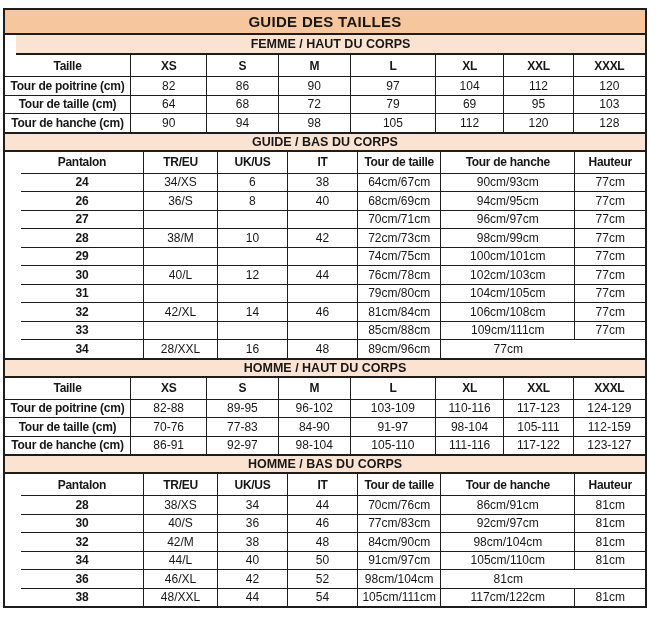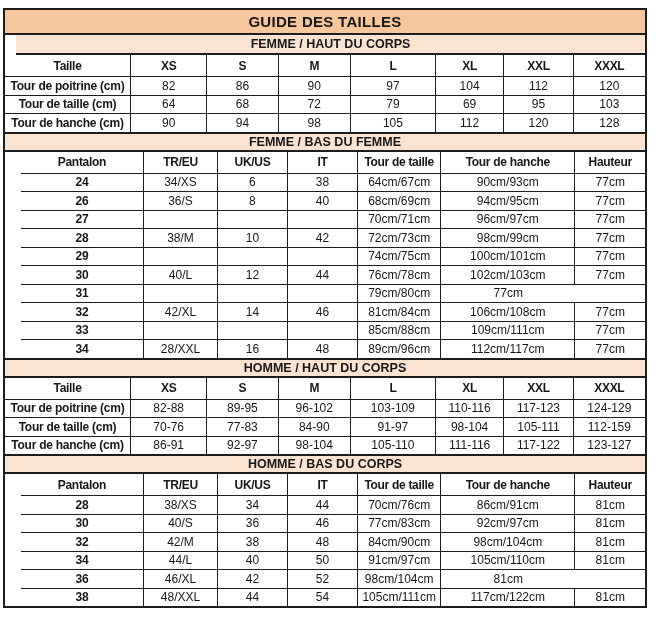"FEMME / BAS DU FEMME" div.band { text: FEMME / BAS DU FEMME -> GUIDE / BAS DU CORPS }
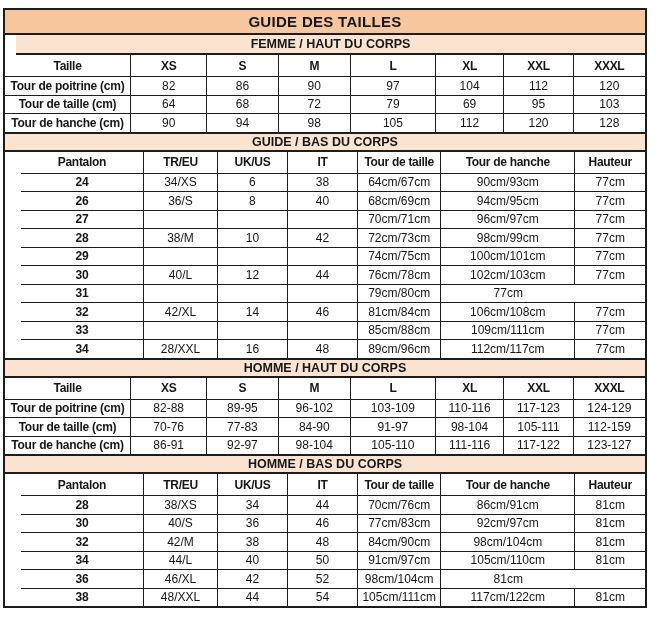"104cm/105cm" div.cell { html: none -> <div>104cm/105cm</div> }
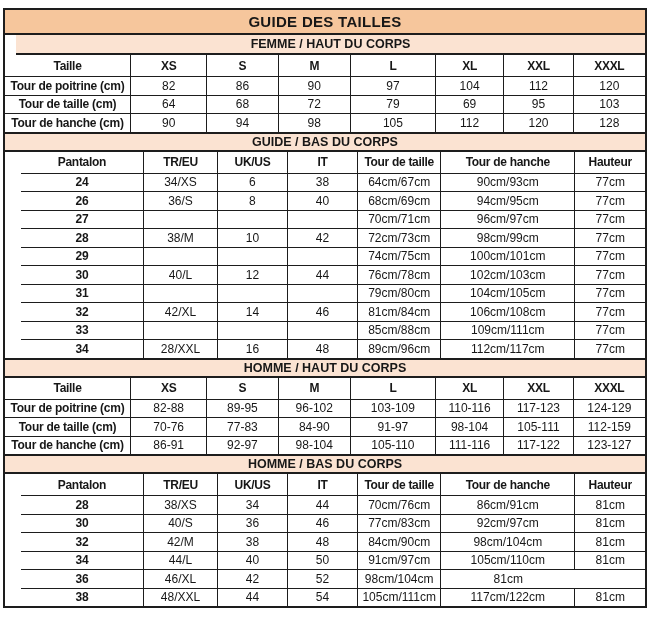"112cm/117cm" div.cell { html: <div>112cm/117cm</div> -> none }
